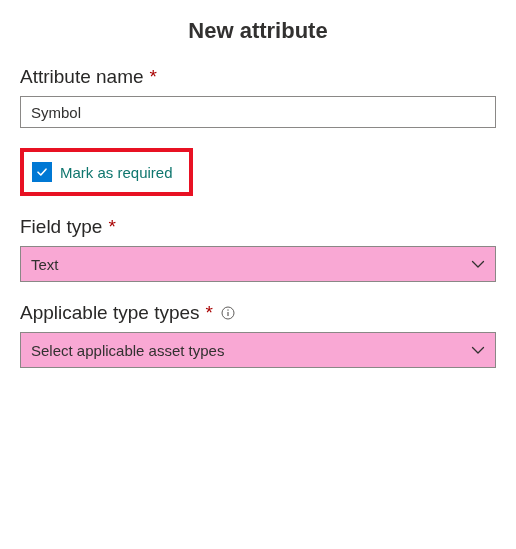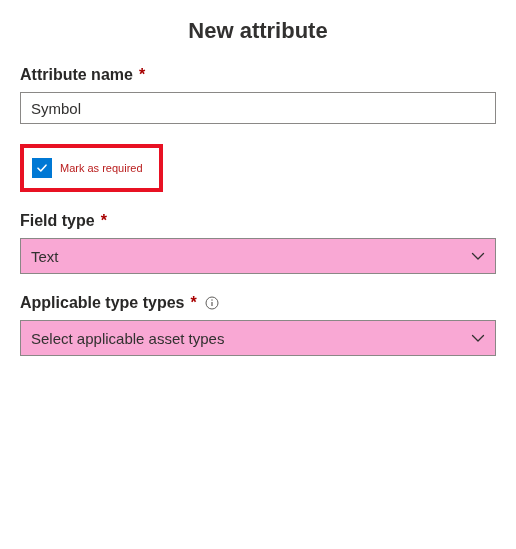"Attribute name" .field-label { font-size: 16px -> 19px; font-weight: 700 -> 400 }
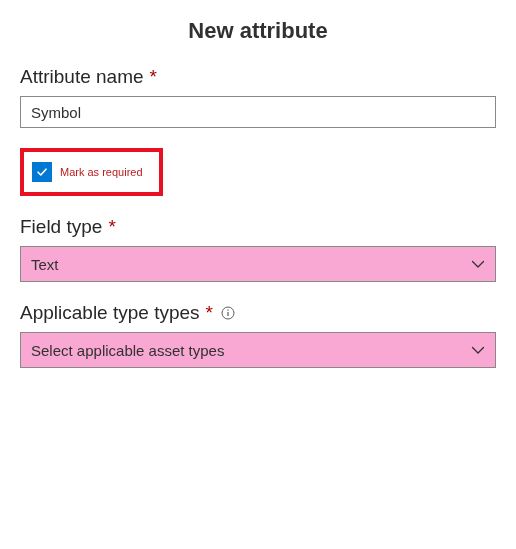"Mark as required" .checkbox-label { color: #b91c1c -> #0f766e; font-size: 11px -> 15px }
